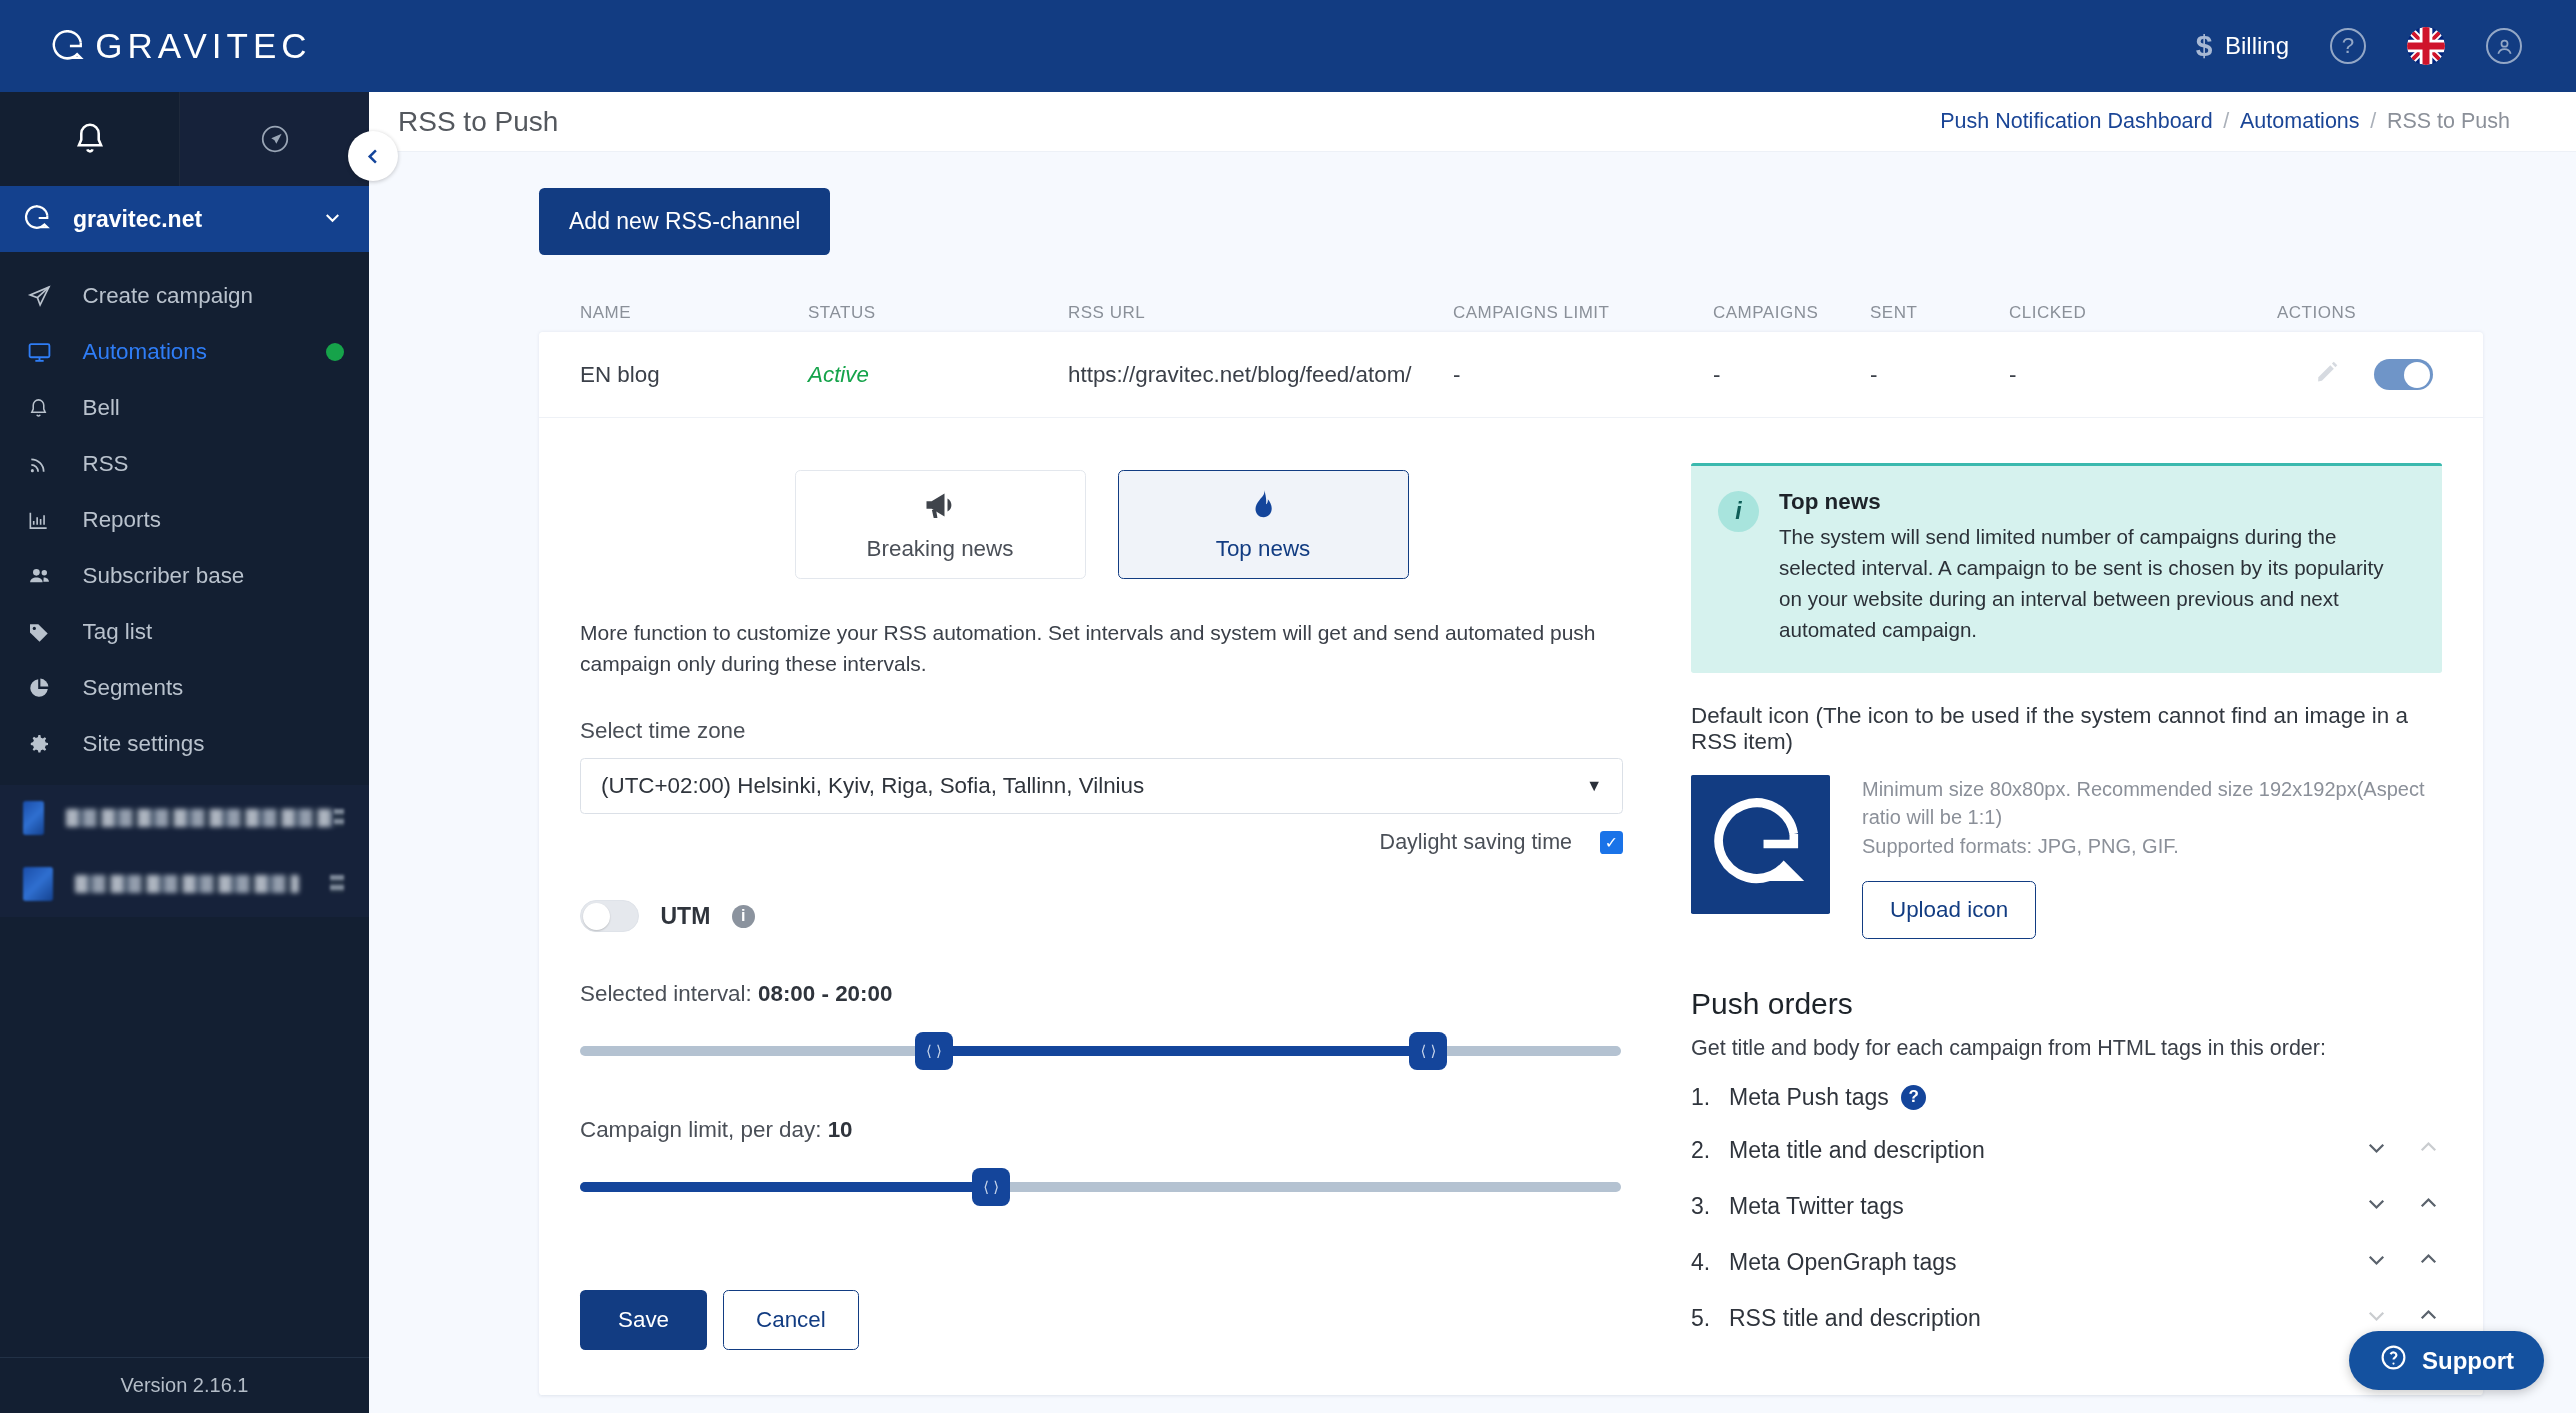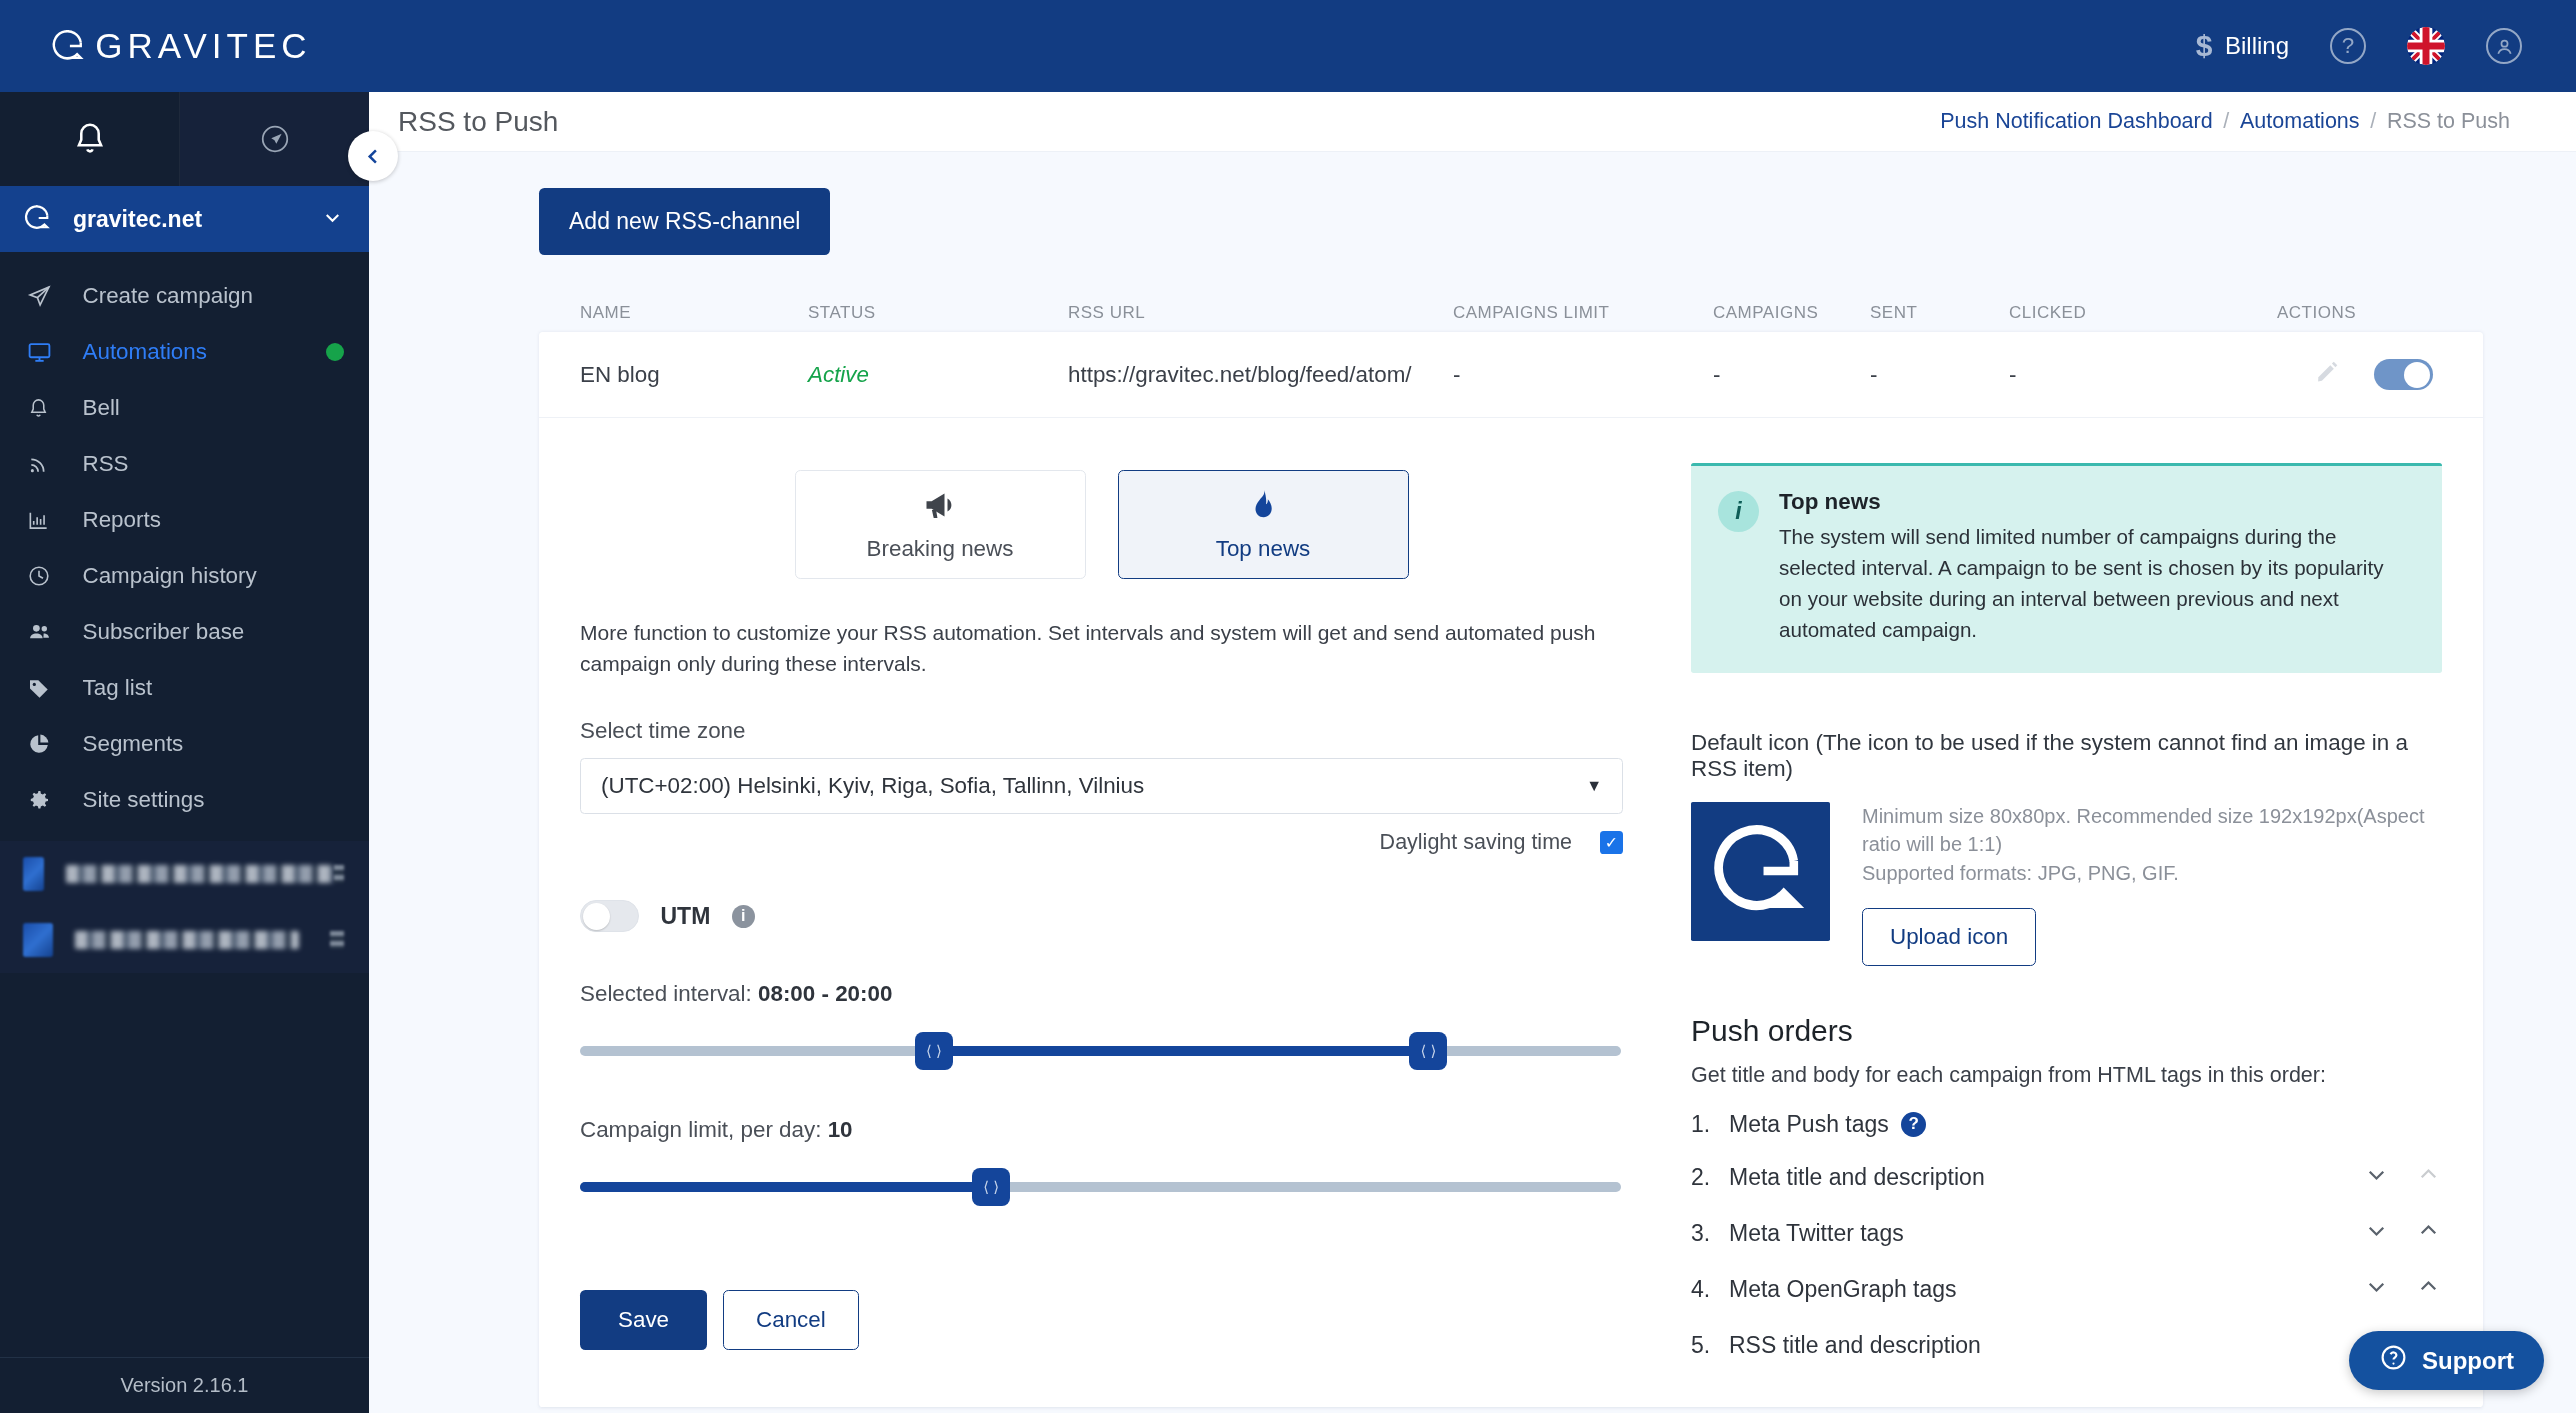"Campaign history" div.nav-item { html: <div> <span> <svg> <circle></circle> <path></path> </svg> </span> <span>Campaign history</span> </div> -> none }
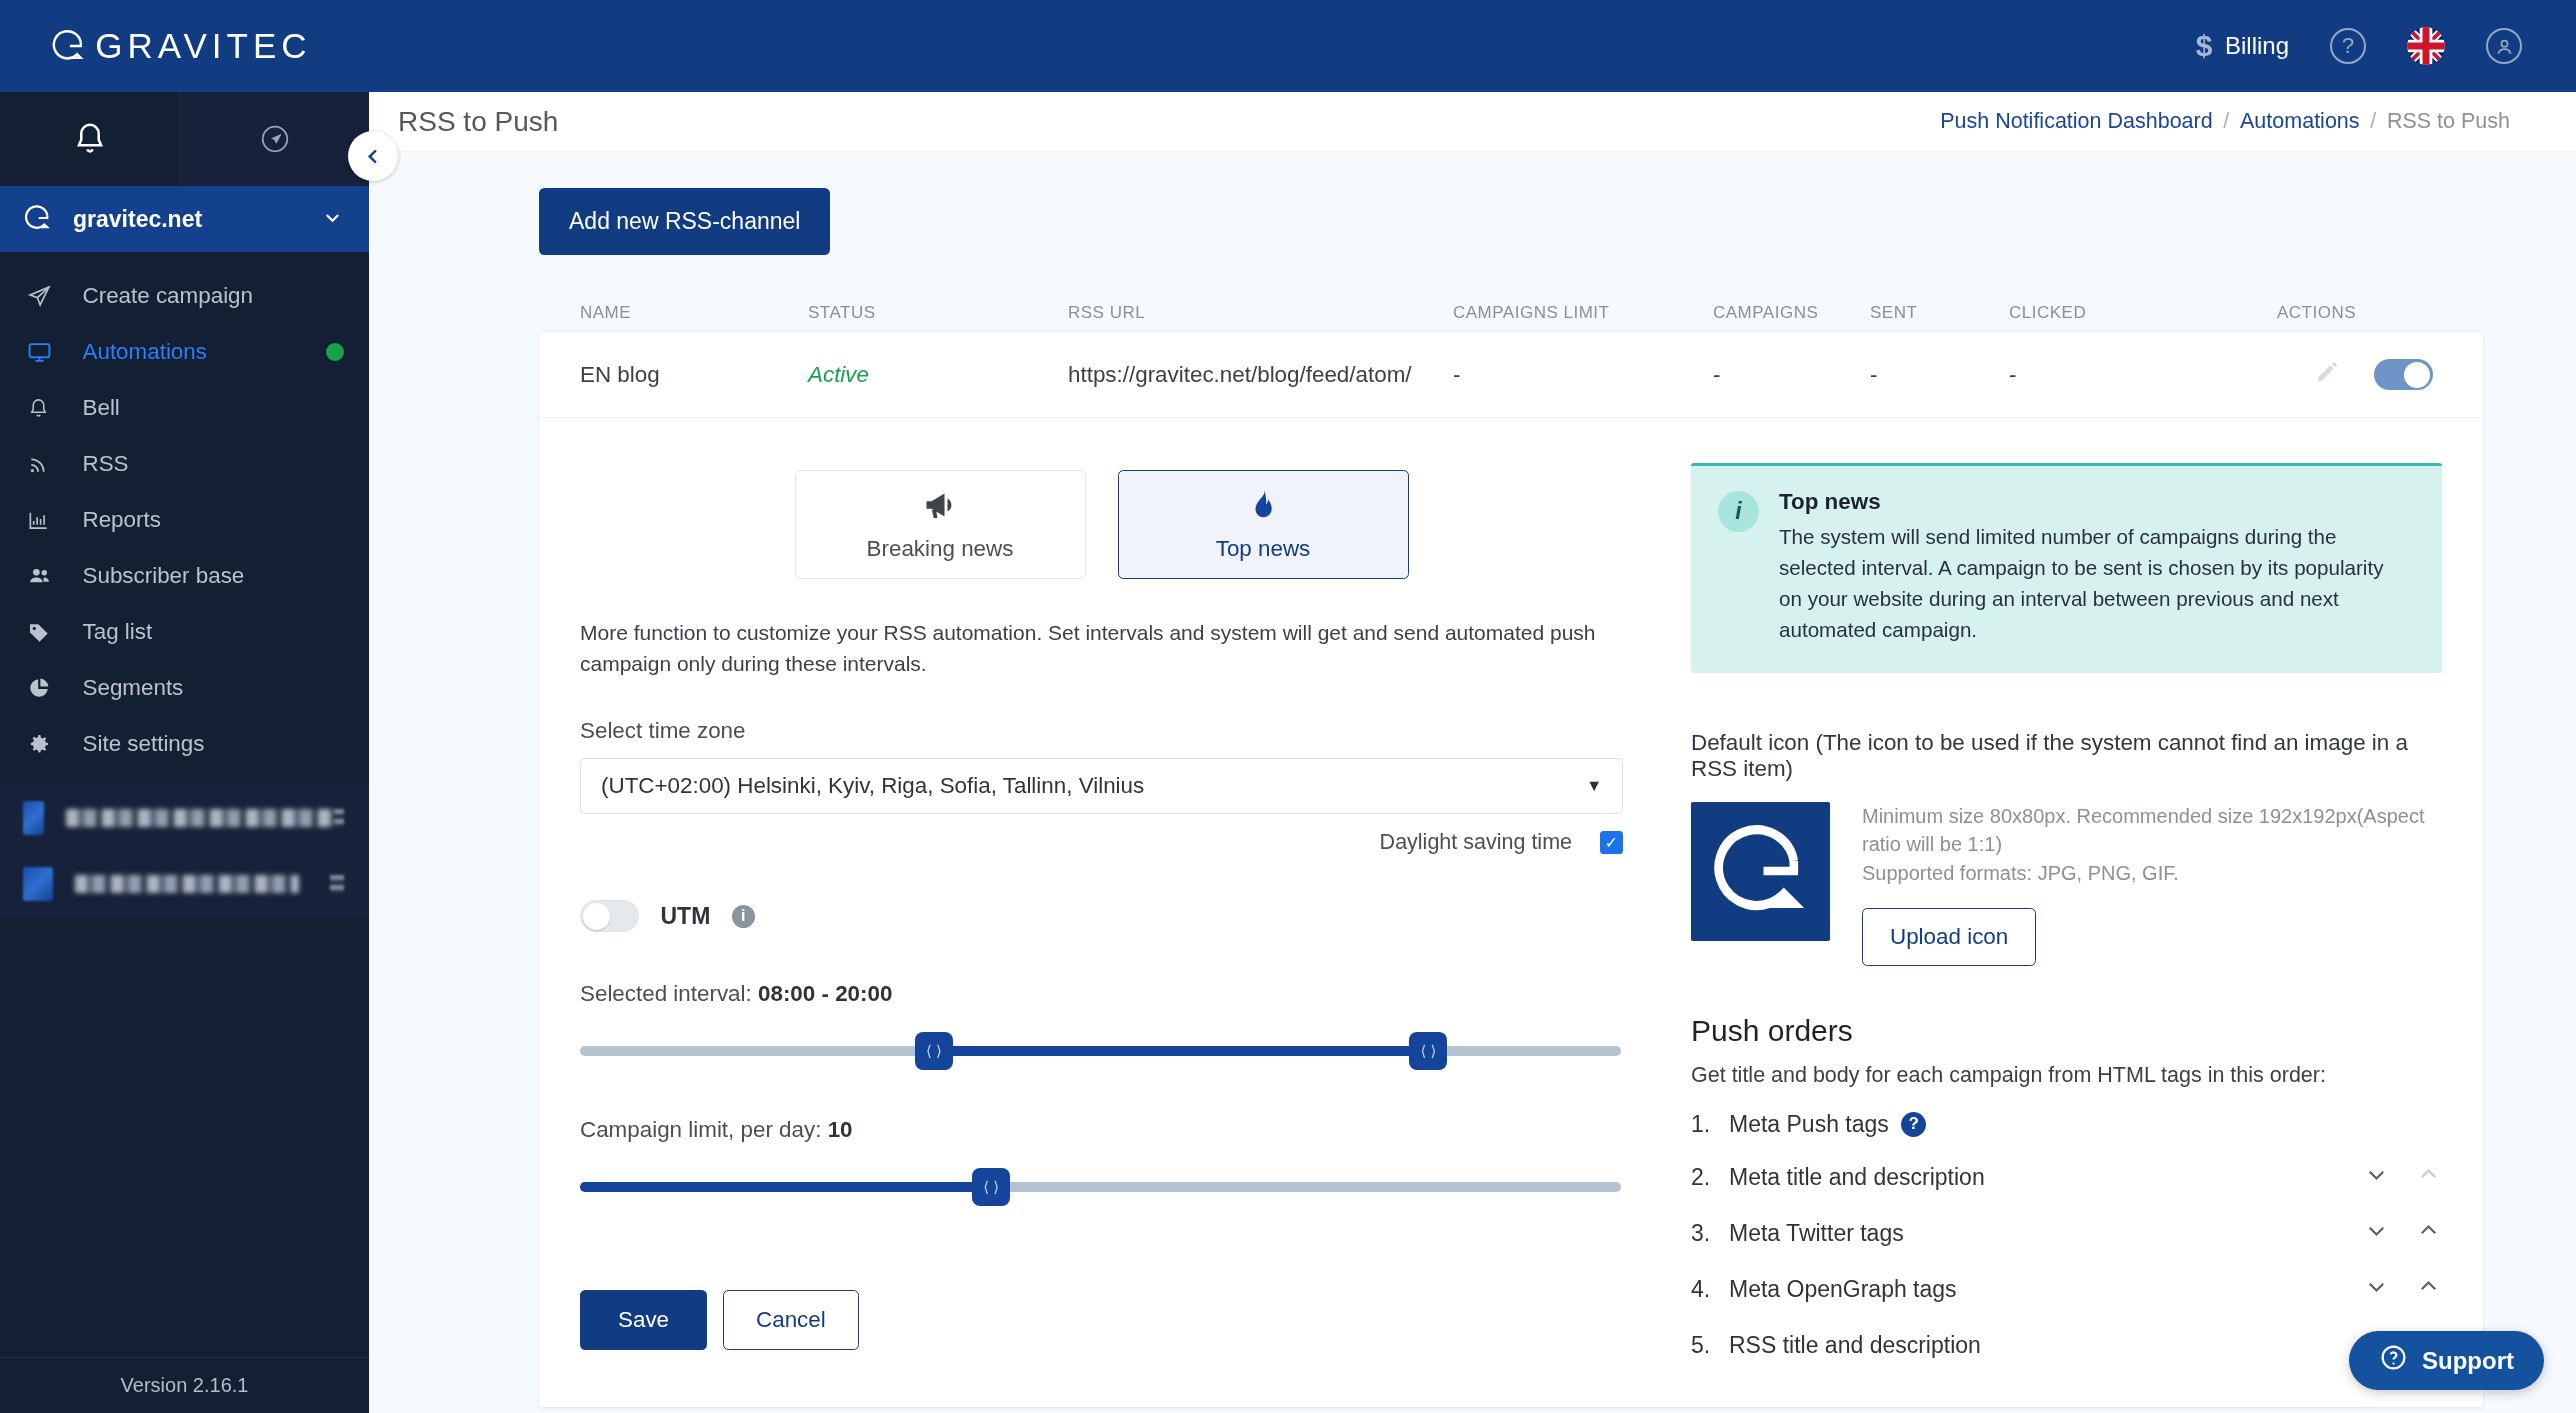"Default icon (The icon to" .icon-section-title { margin-top: 57px -> 30px }
